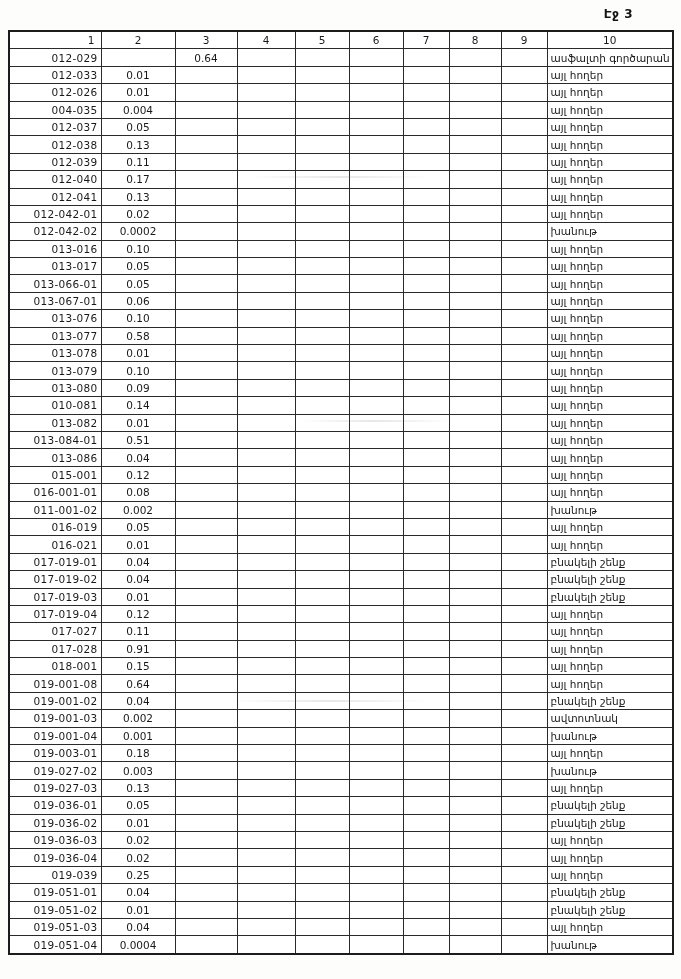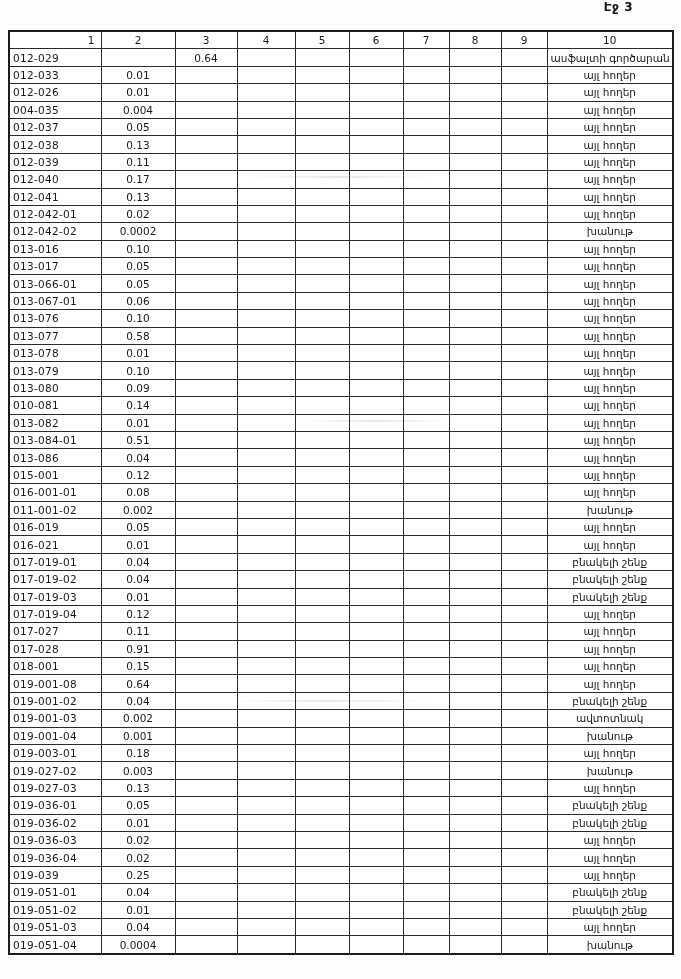"Էջ 3" .page-label { top: 0 -> 7px }
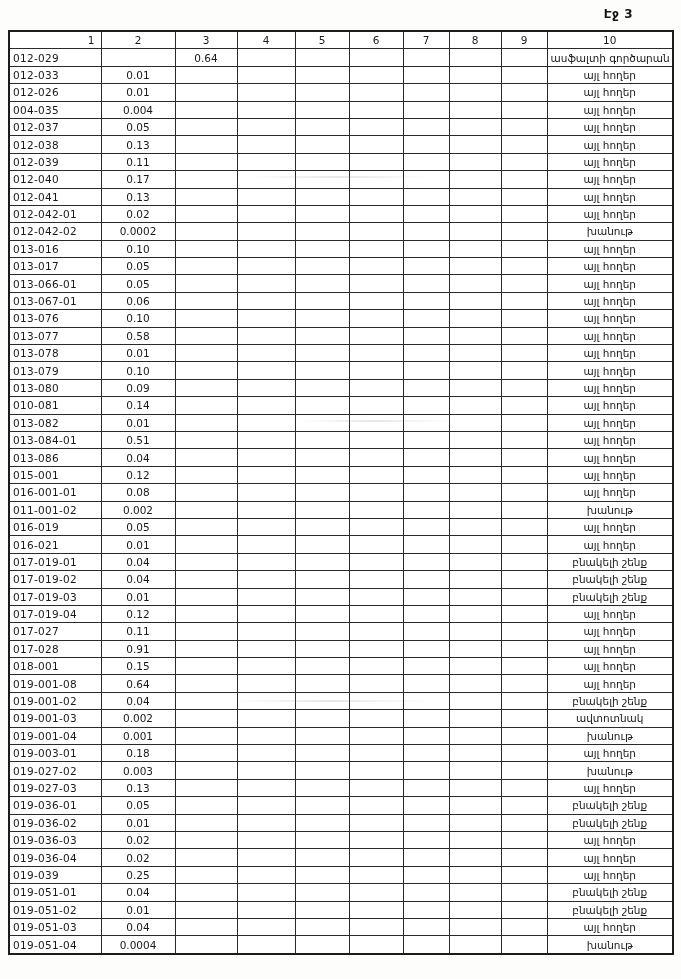"012-029" td.code { text-align: left -> right }
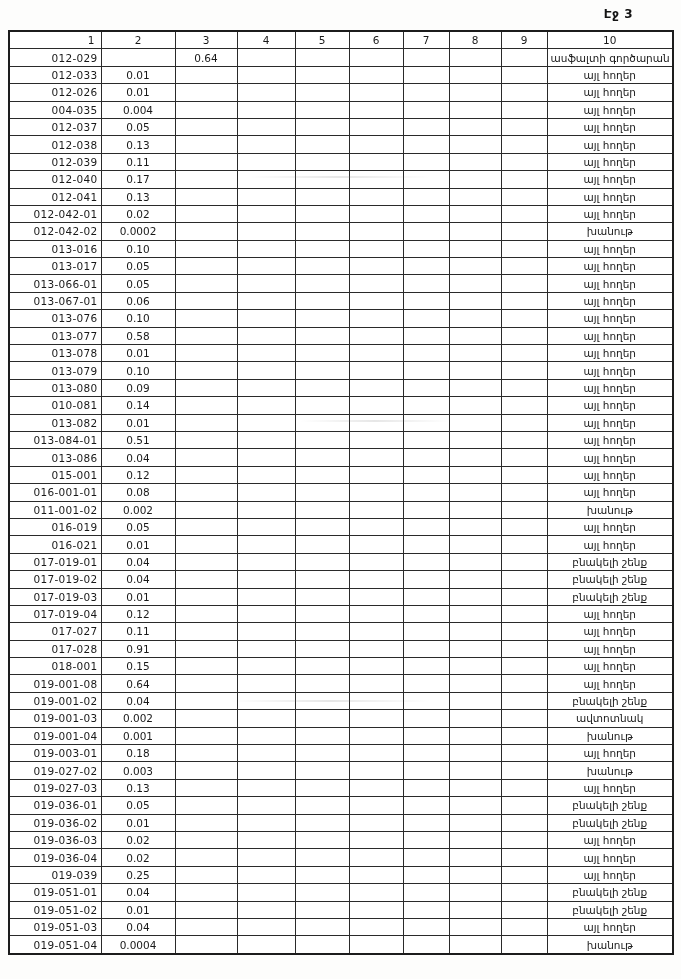"ասֆալտի գործարան" td.use { text-align: center -> left }
